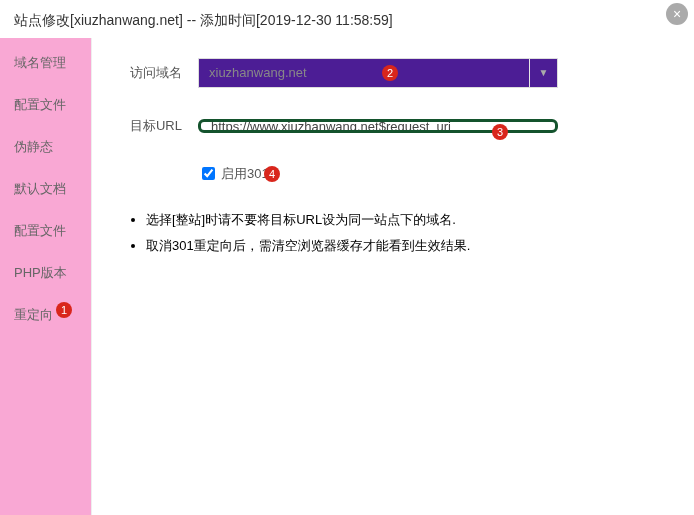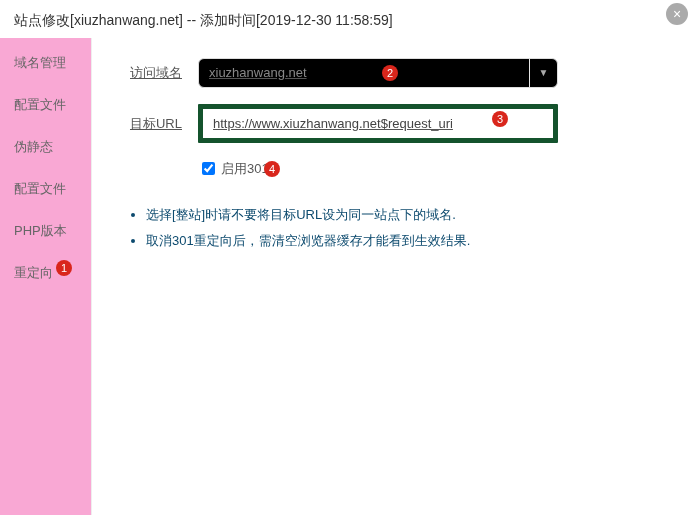"访问域名" .form-row { margin-bottom: 16px -> 29px; text-decoration: underline -> none }
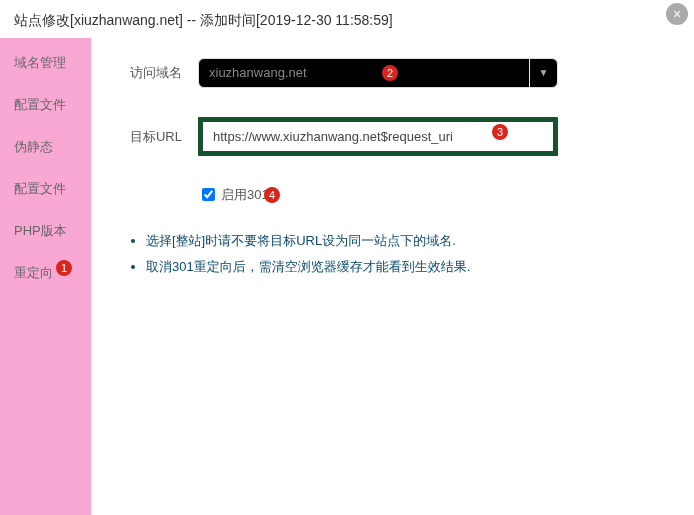"xiuzhanwang.net" .select-box { background: #000000 -> #4c1d95; border-radius: 6px -> 1px }
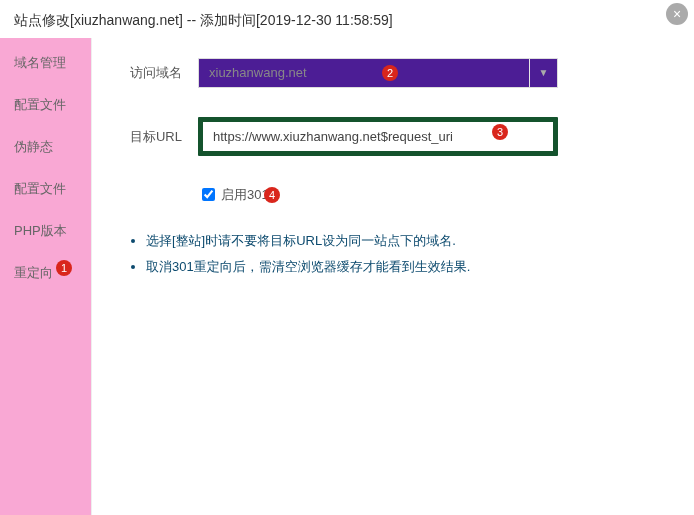"https://www.xiuzhanwang.net$request_uri" .url-input { border: 5px solid #14532d -> 3px solid #14532d; border-radius: 1px -> 6px; height: 39px -> 14px }
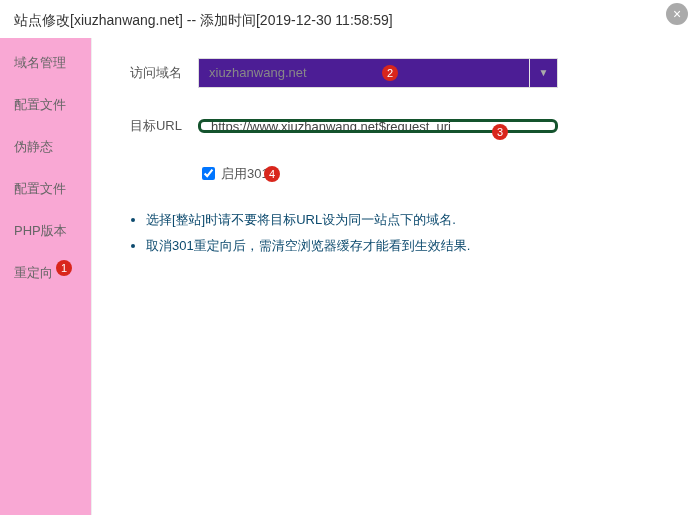"默认文档" div.sidebar-item { html: none -> <div><span>默认文档</span></div> }
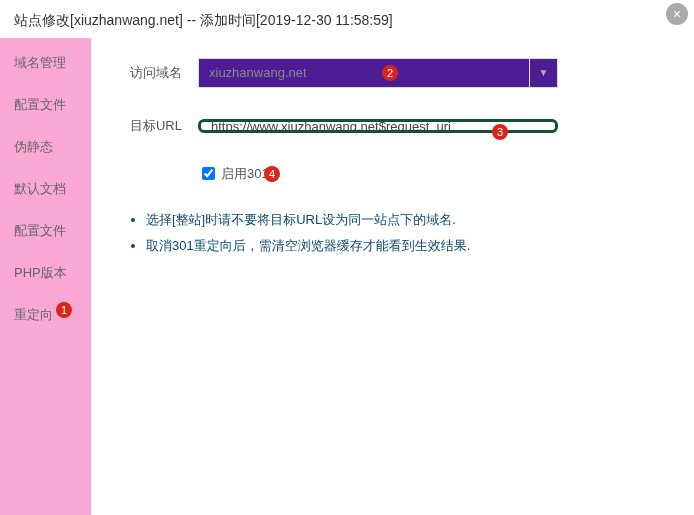"选择[整站]时请不要将目标URL设为同一站点下的域名." .tips { color: #0c4a6e -> #000000 }
